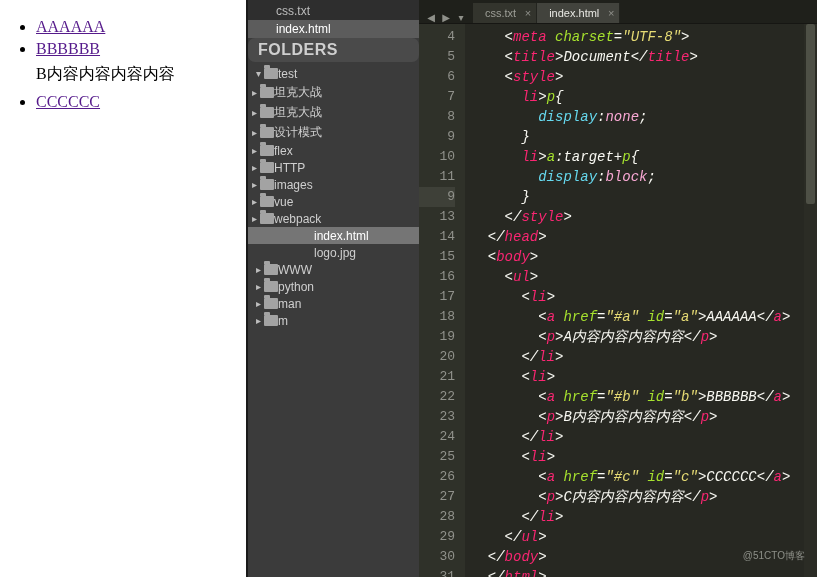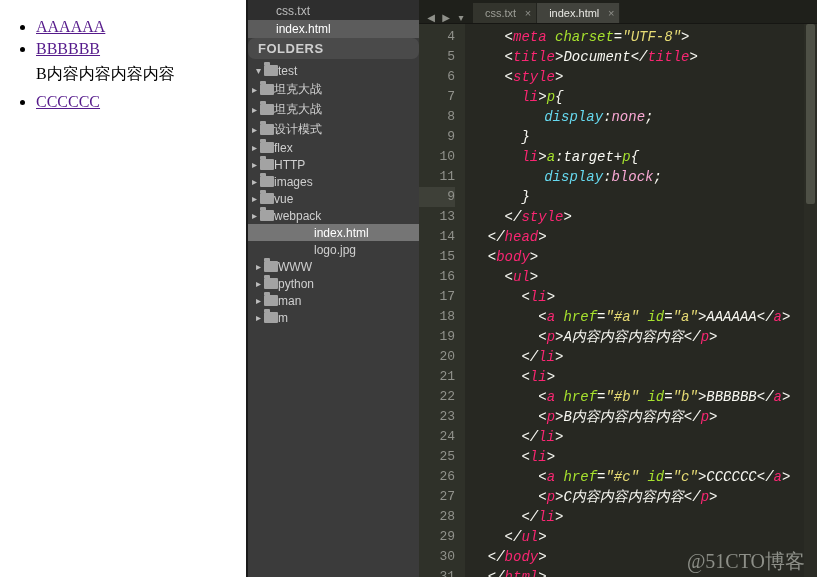"FOLDERS" .section-hdr { font-size: 13px -> 16px }
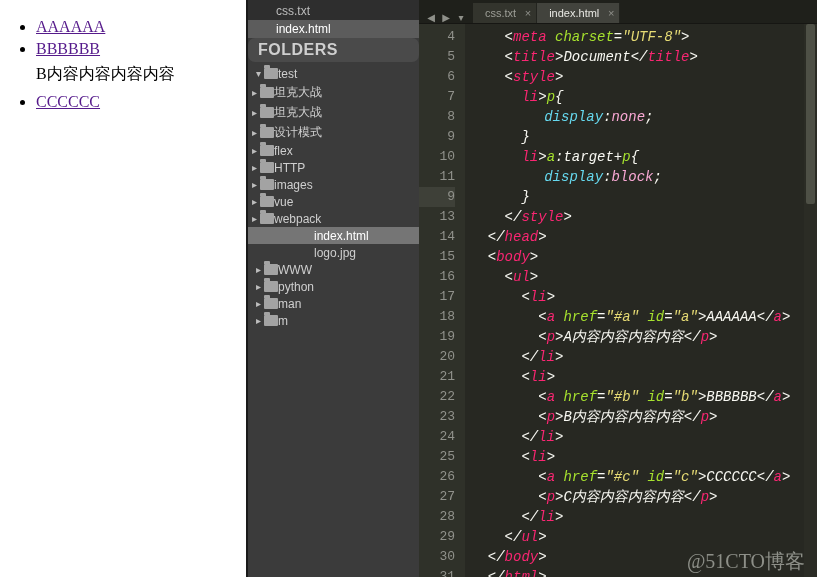"display" .t-prop { margin-left: 6px -> none }
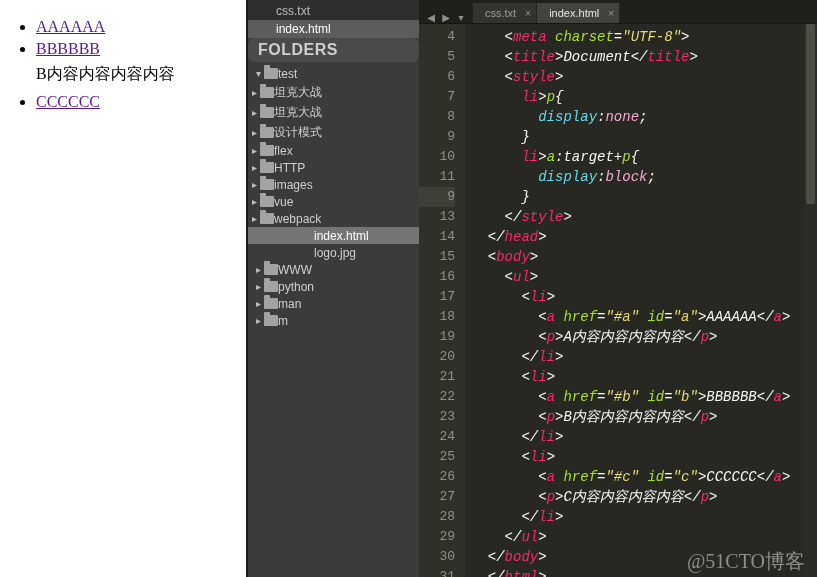"@51CTO博客" .watermark { bottom: 2px -> 14px; font-family: Liberation Serif, serif -> Liberation Sans, sans-serif; font-size: 20px -> 10px }
